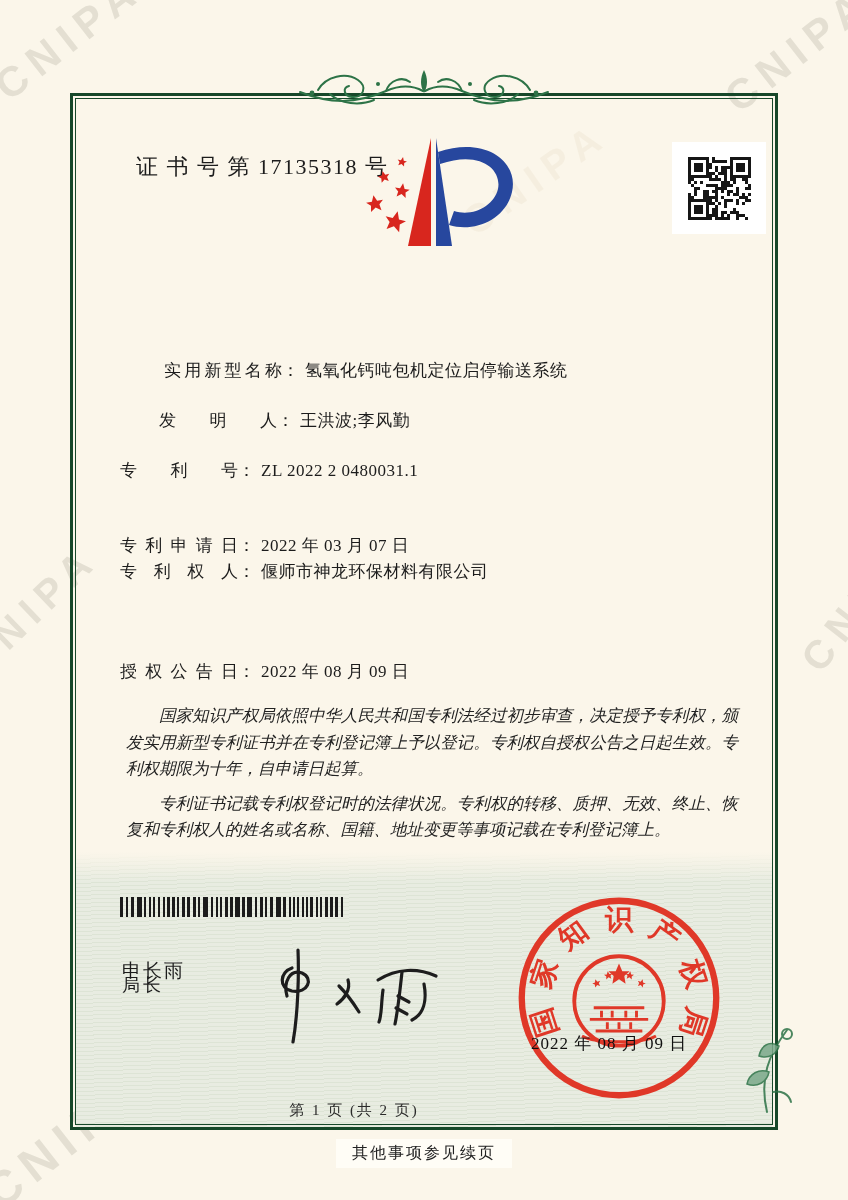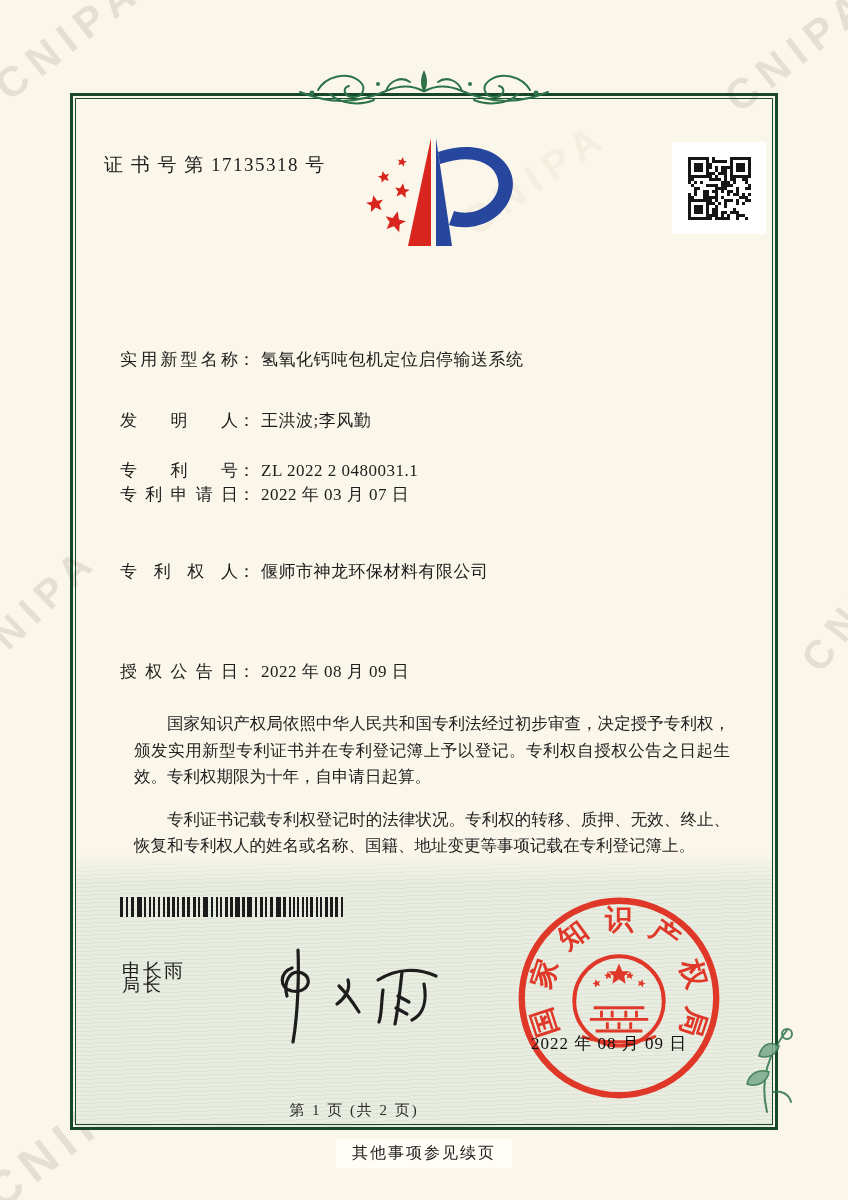"证 书 号 第 17135318" .cert-no { font-size: 19px -> 22px; left: 104px -> 136px }
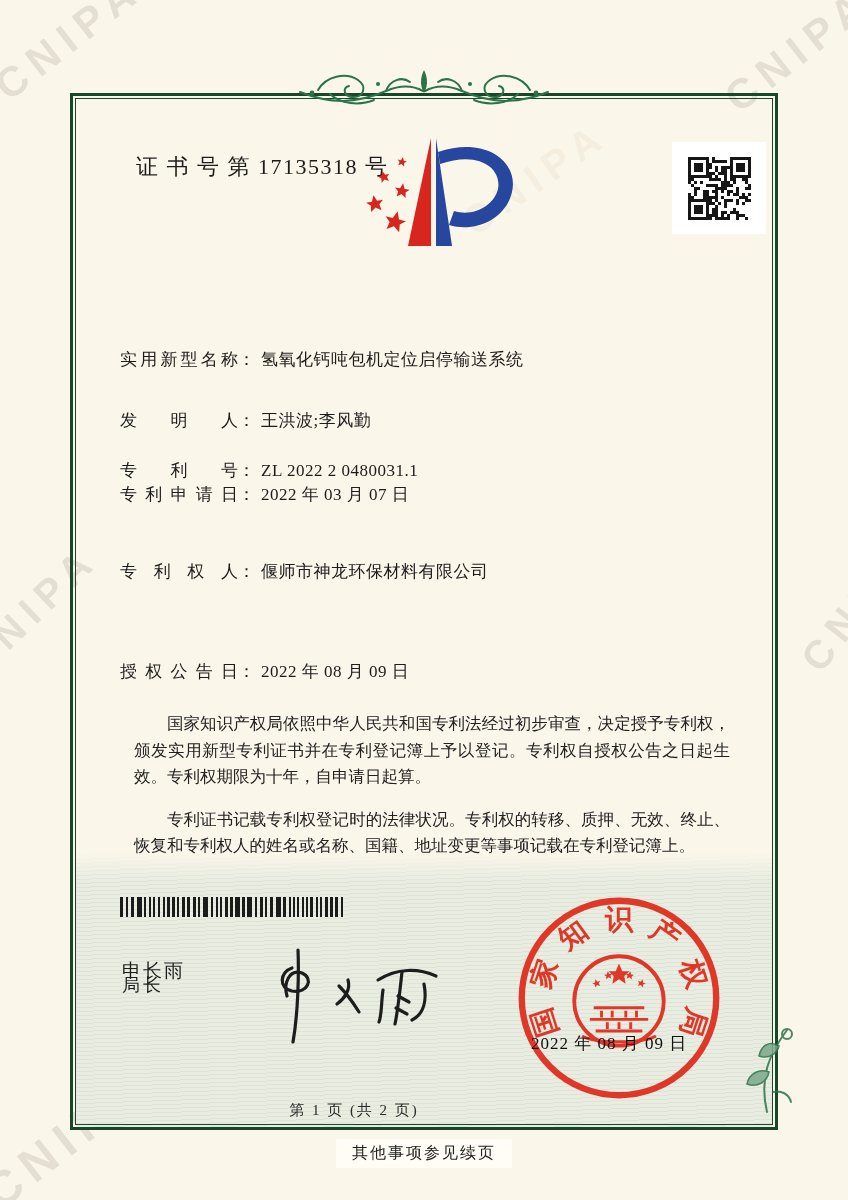"实用新型名称： 氢氧化钙吨包机定位启停输送系统" .field.r1 { margin-left: none -> 44px; top: 348px -> 359px }
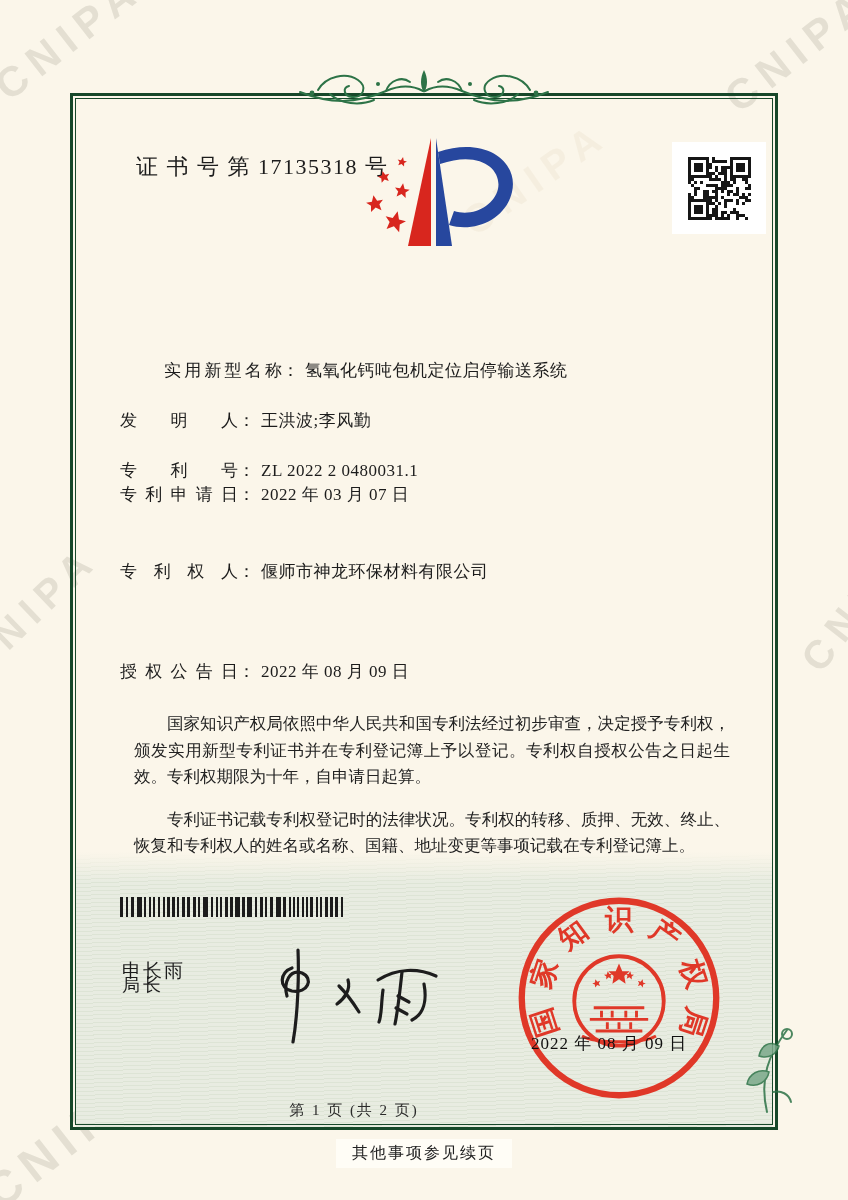"发明人： 王洪波;李风勤" .field.r2 { margin-left: none -> 39px }
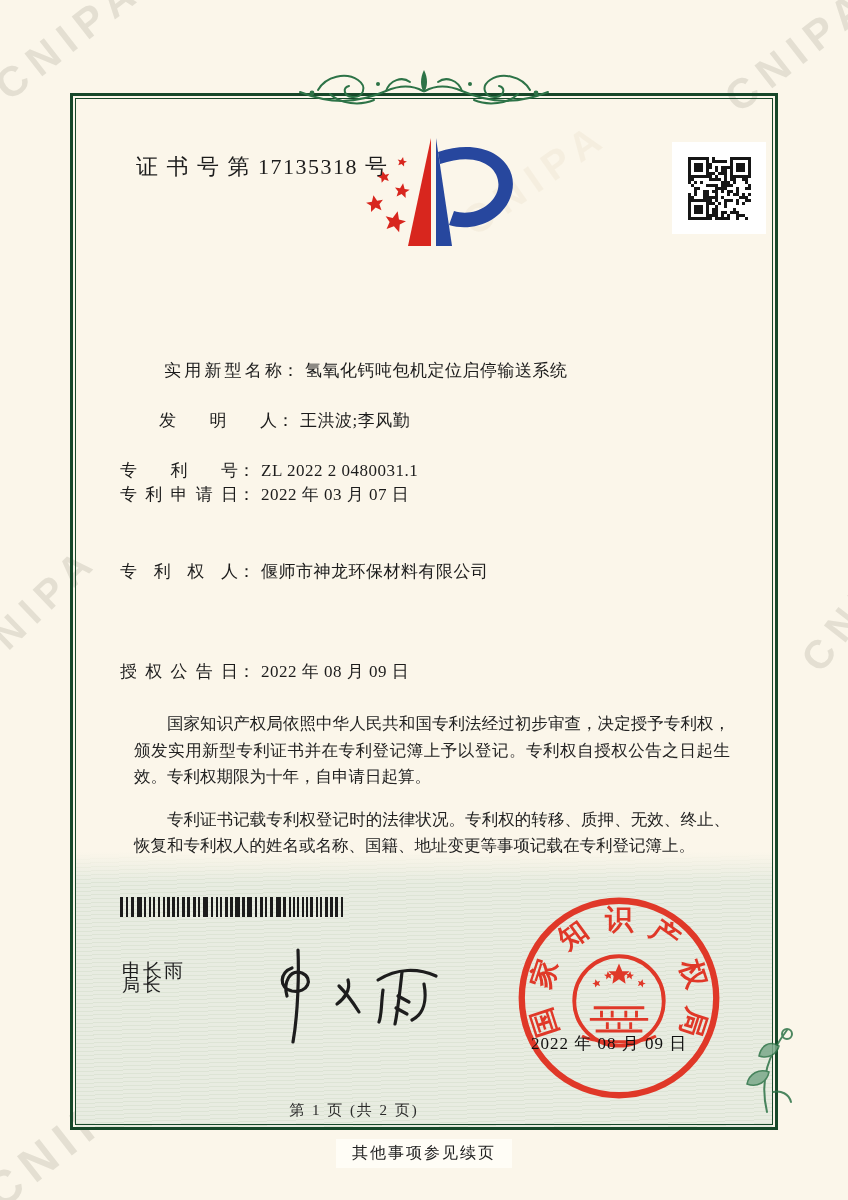"专利申请日： 2022 年 03 月" .field.r4 { top: 483px -> 534px }
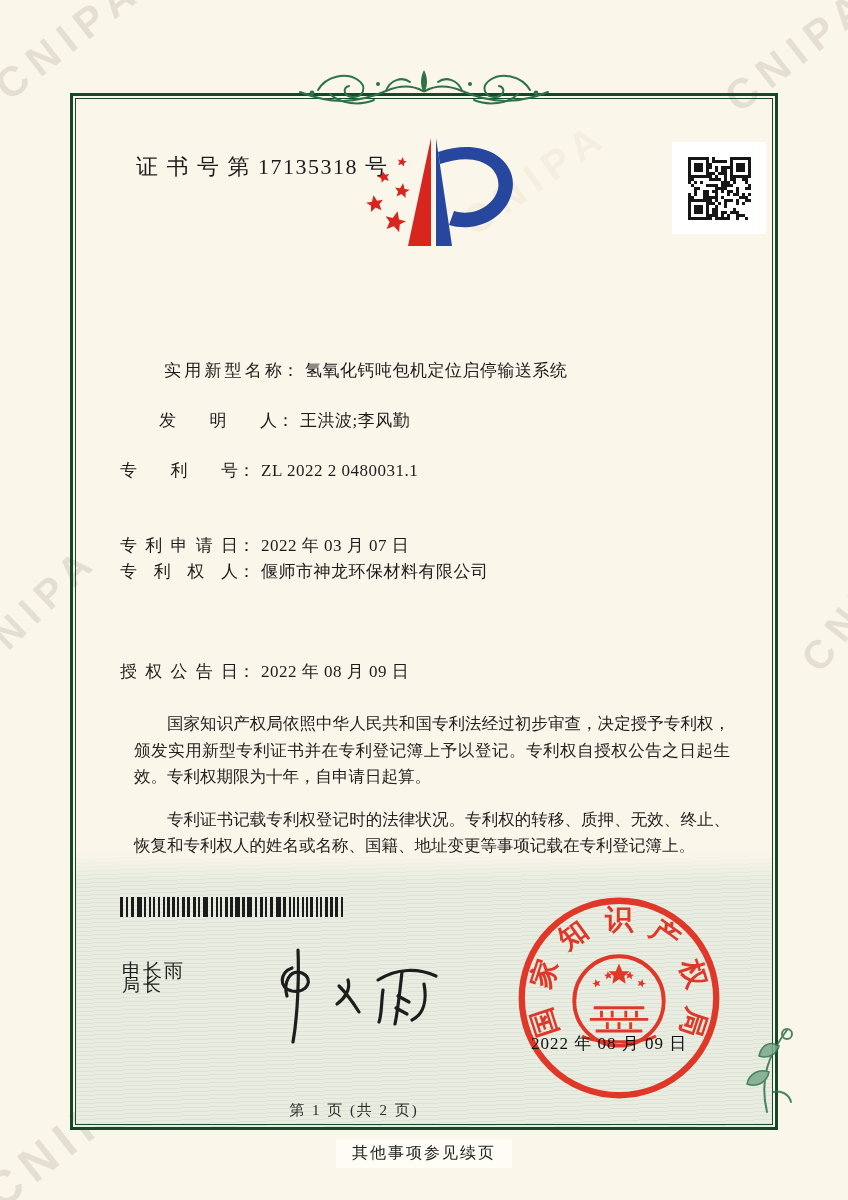"国家知识产权局依照中华人民共和国专利法经过初步审查，决定授予专利权，颁发实用新型" .para p { font-style: none -> italic; margin: 16px -> 8px }
